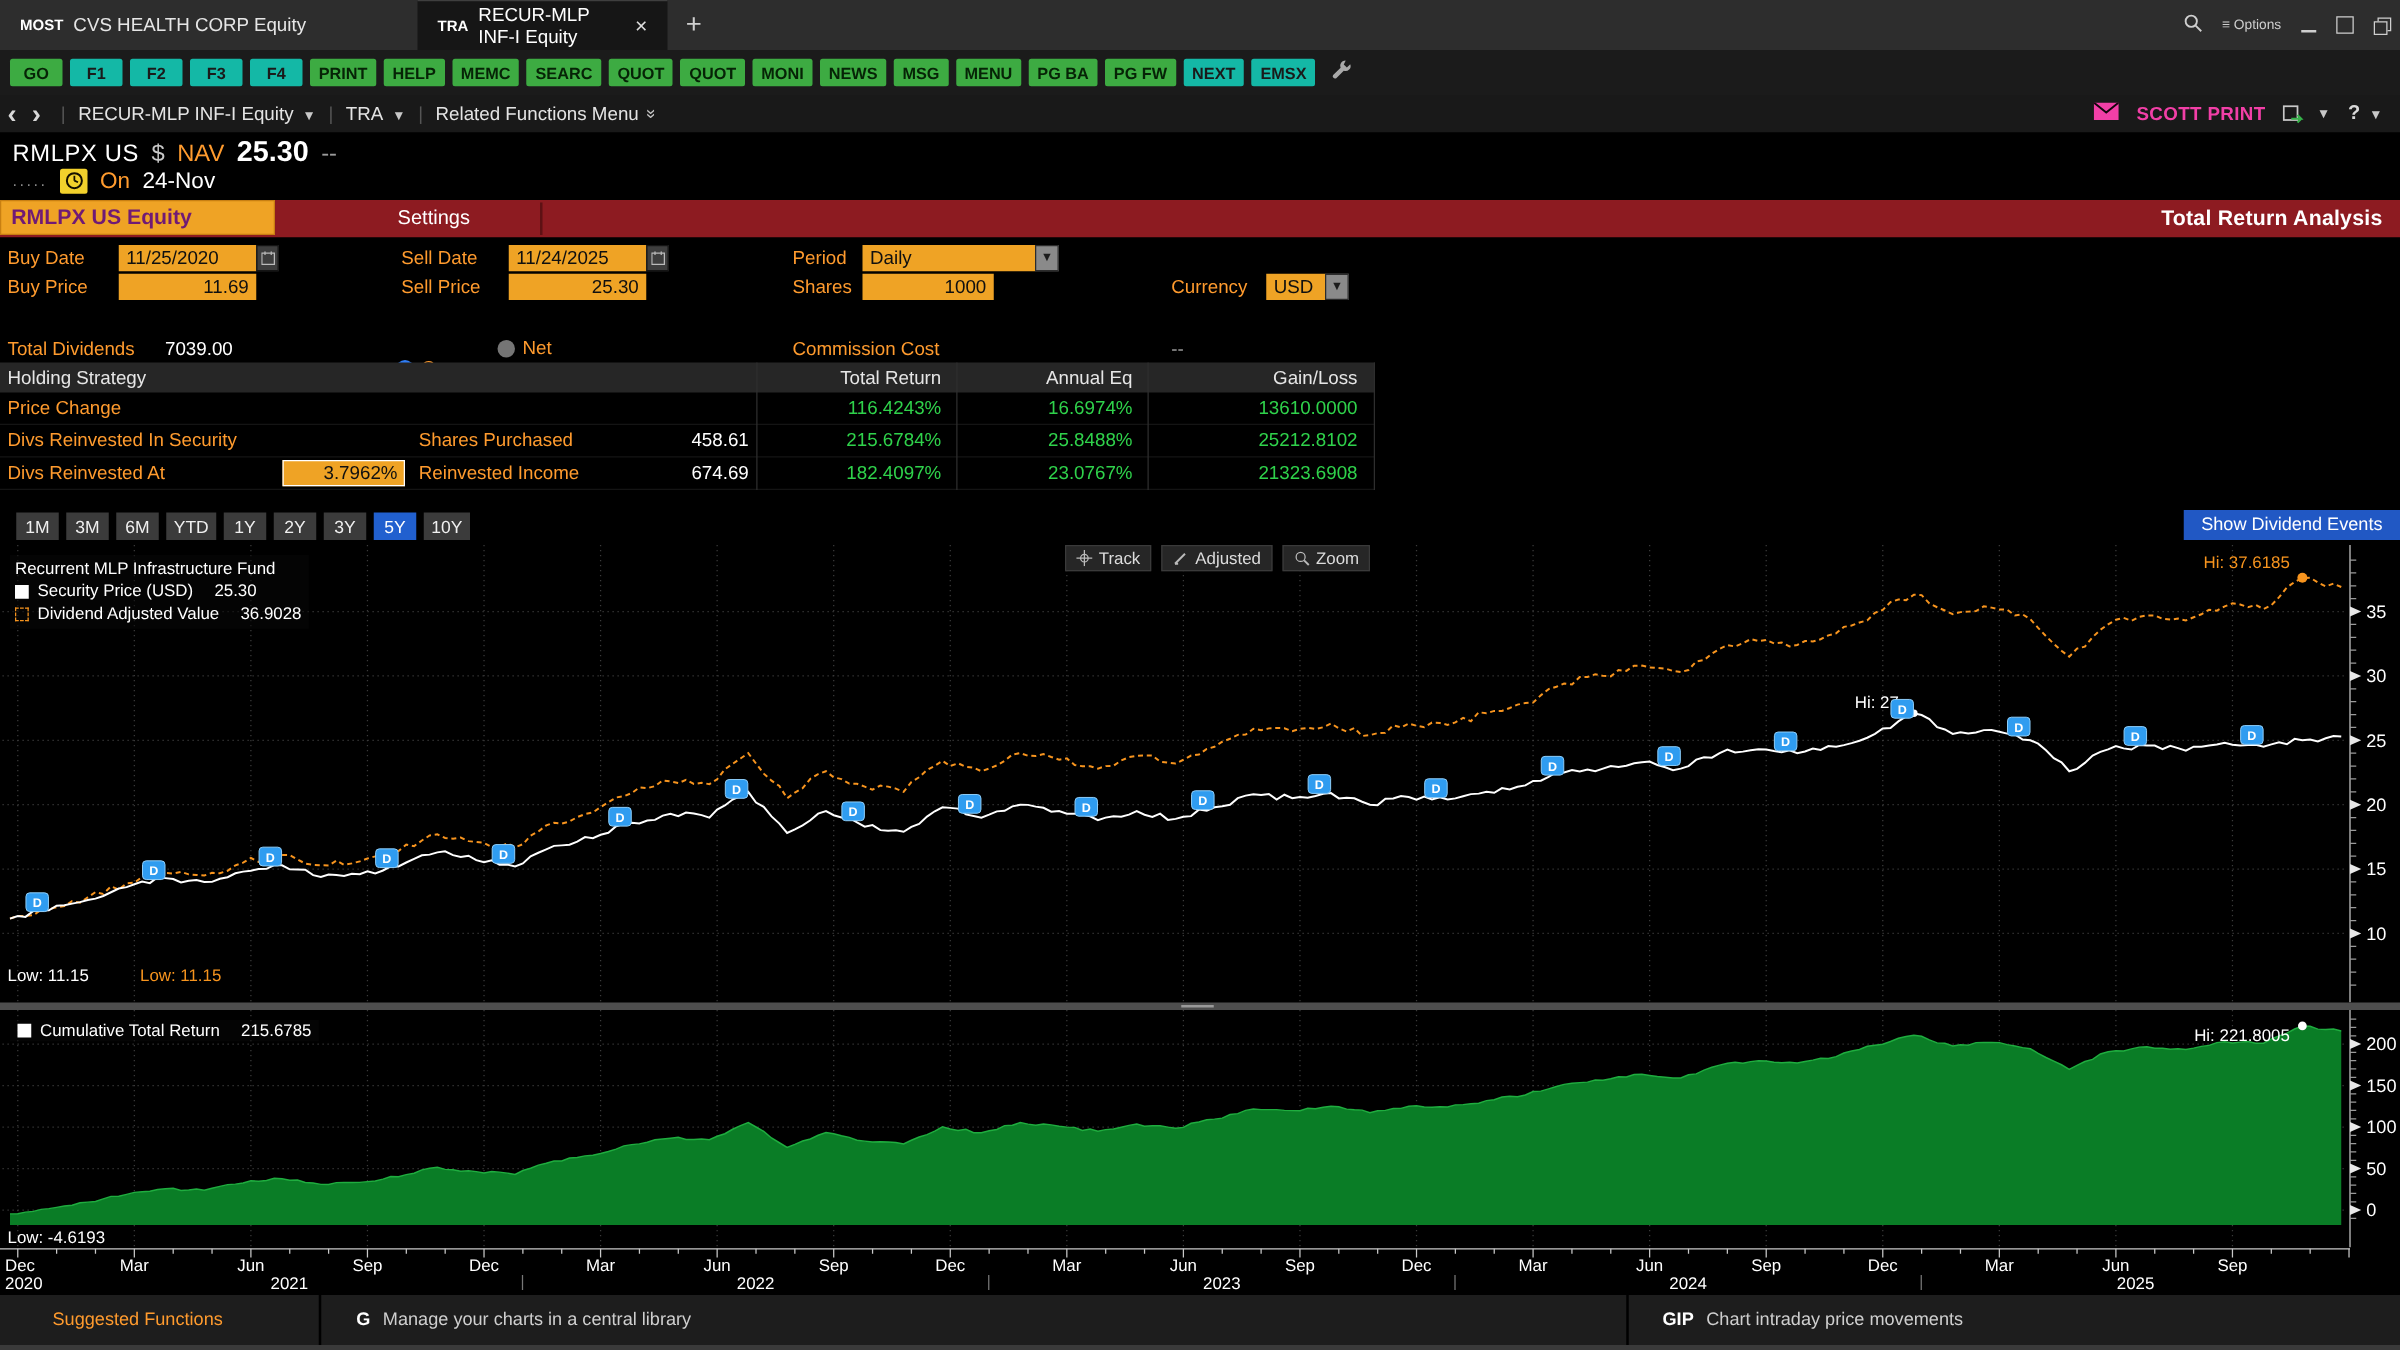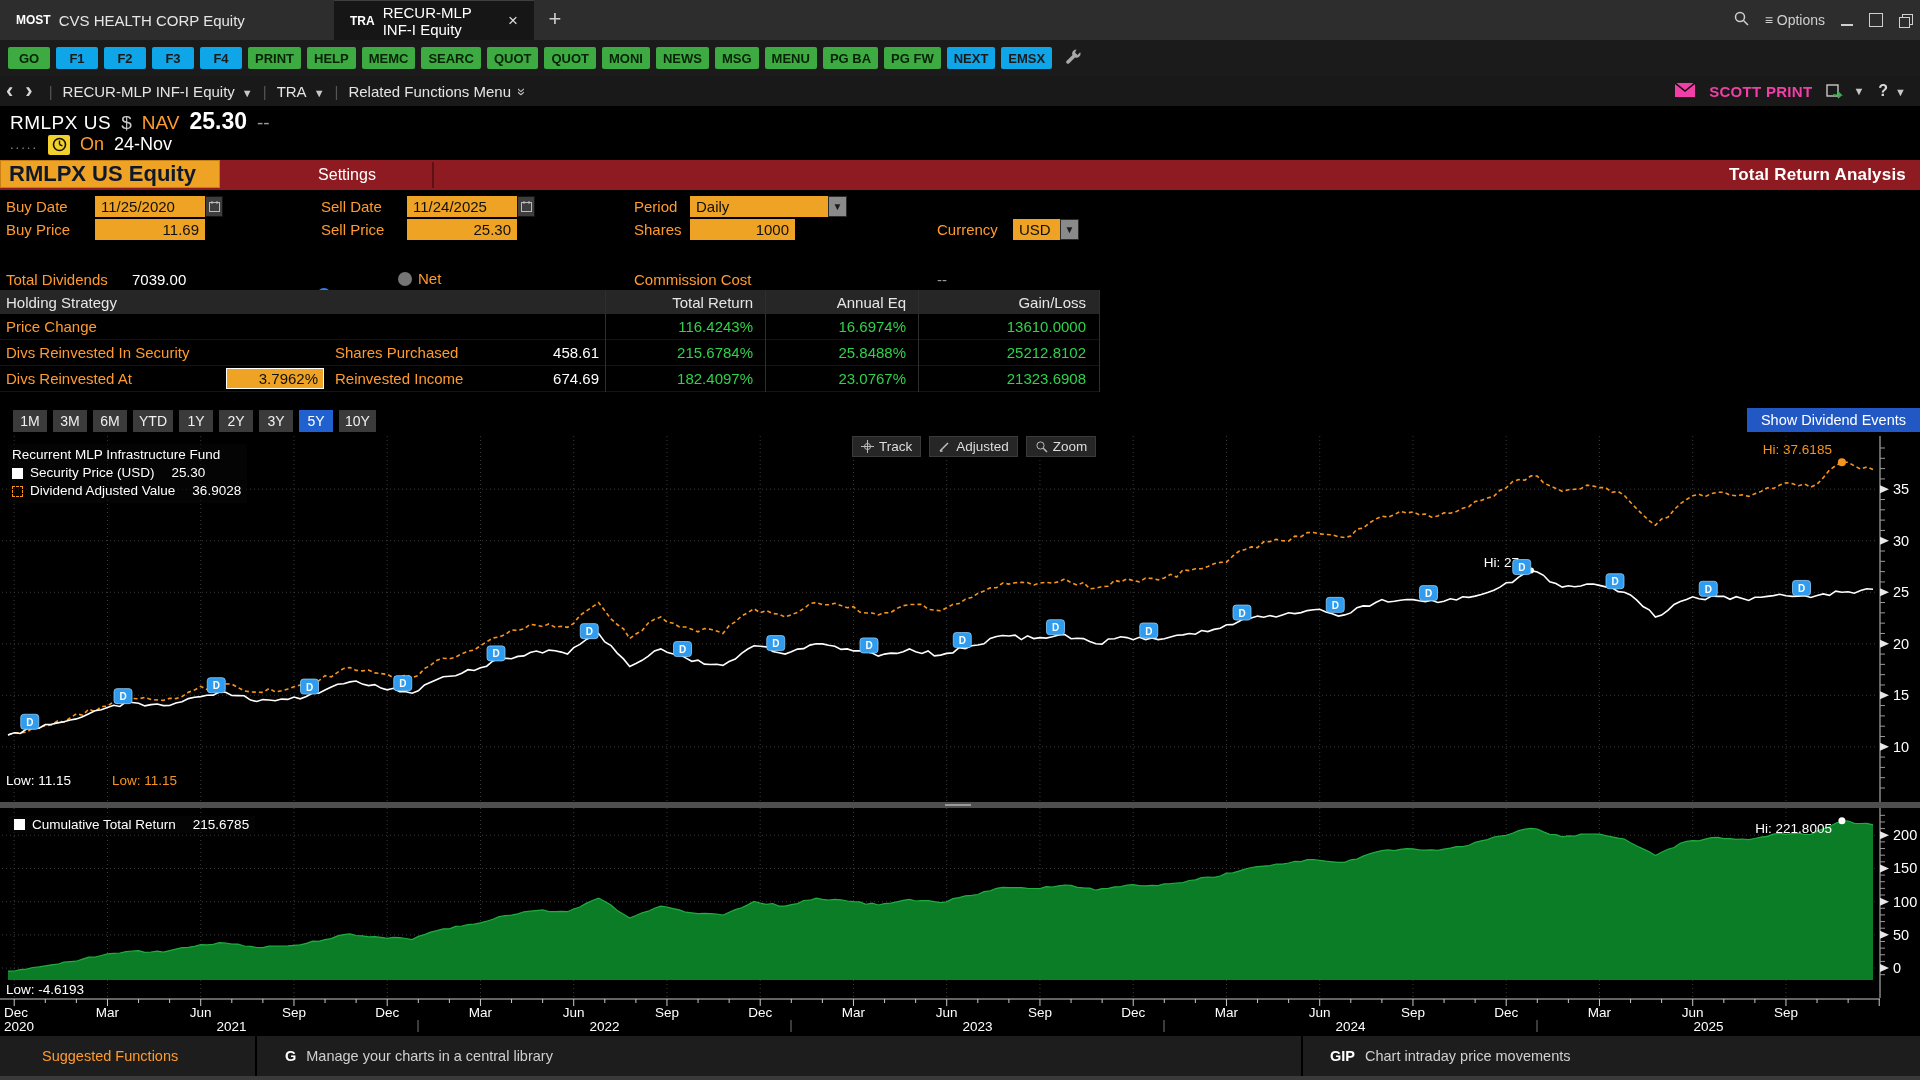"≡ Options" .winctl { font-size: 14px -> 11px }
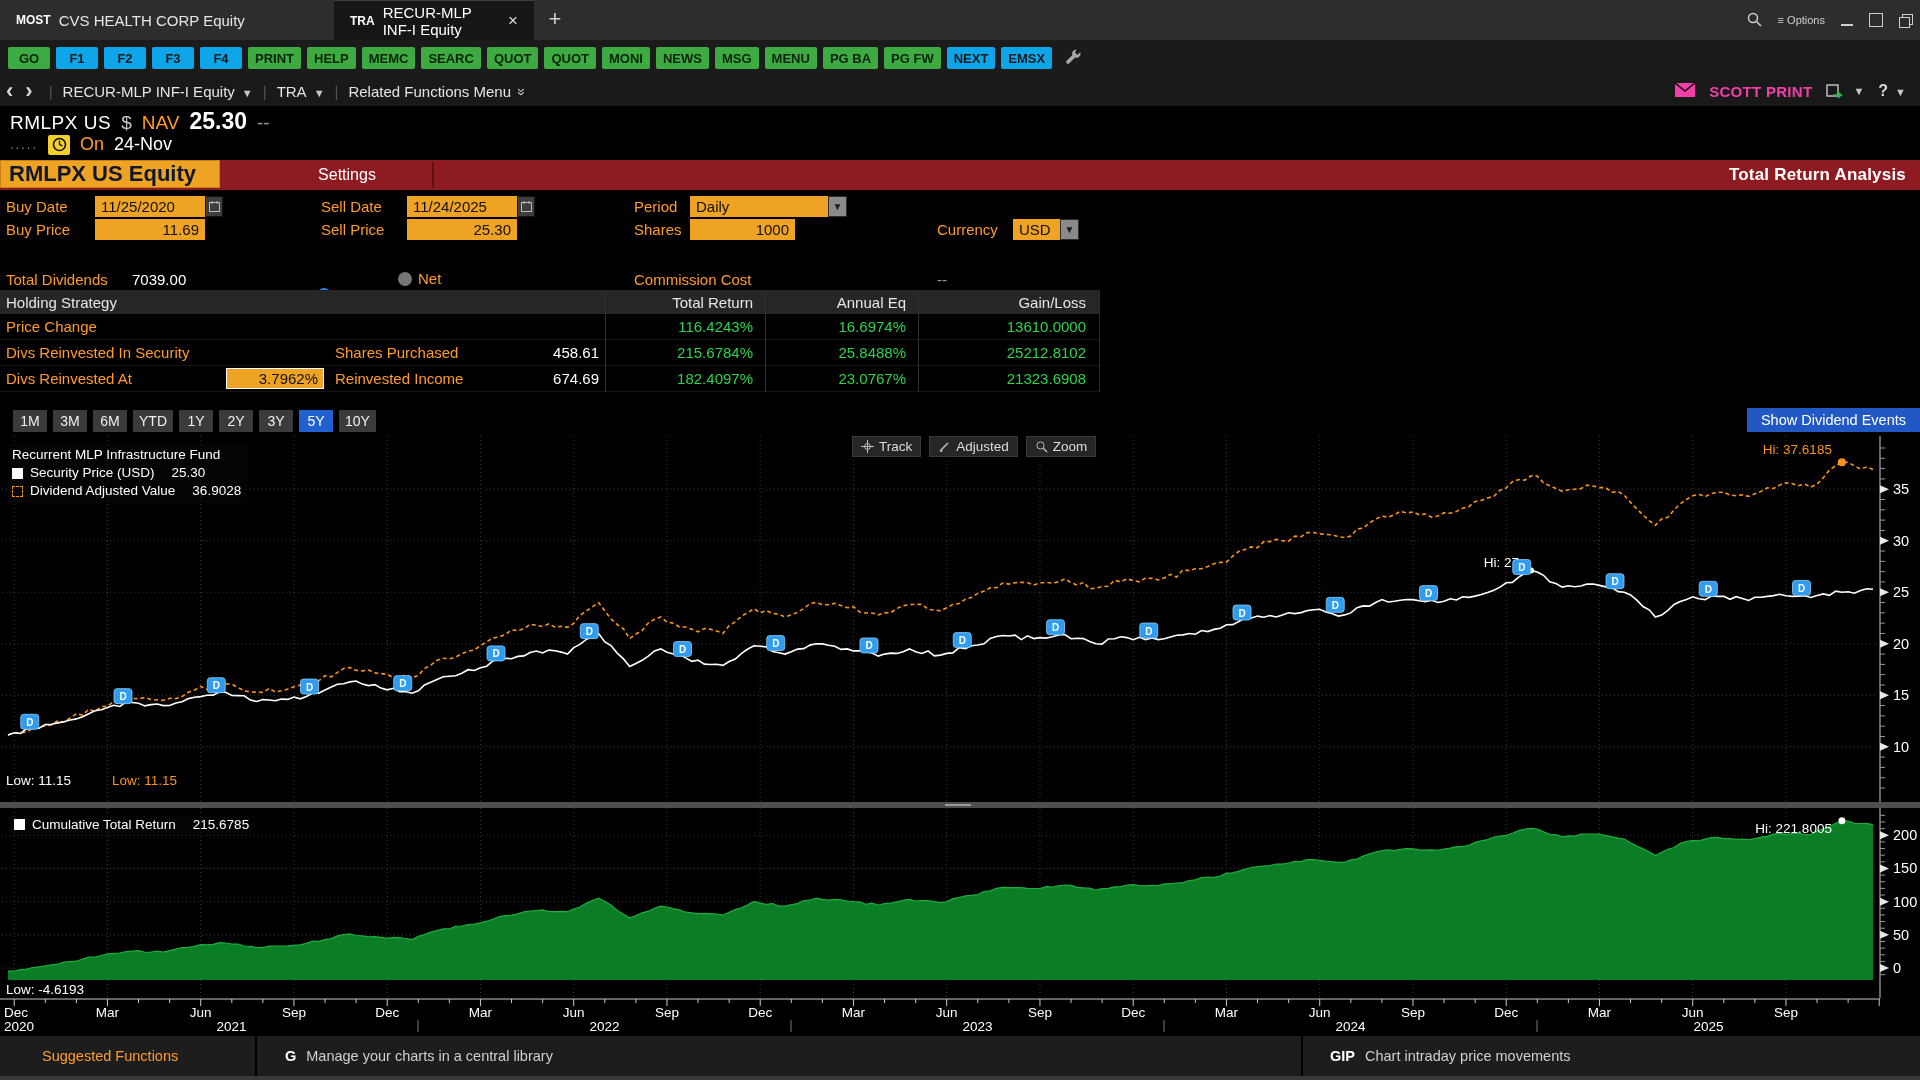"F1" .fkey.gray { background: #0ea5e9 -> #14b8a6 }
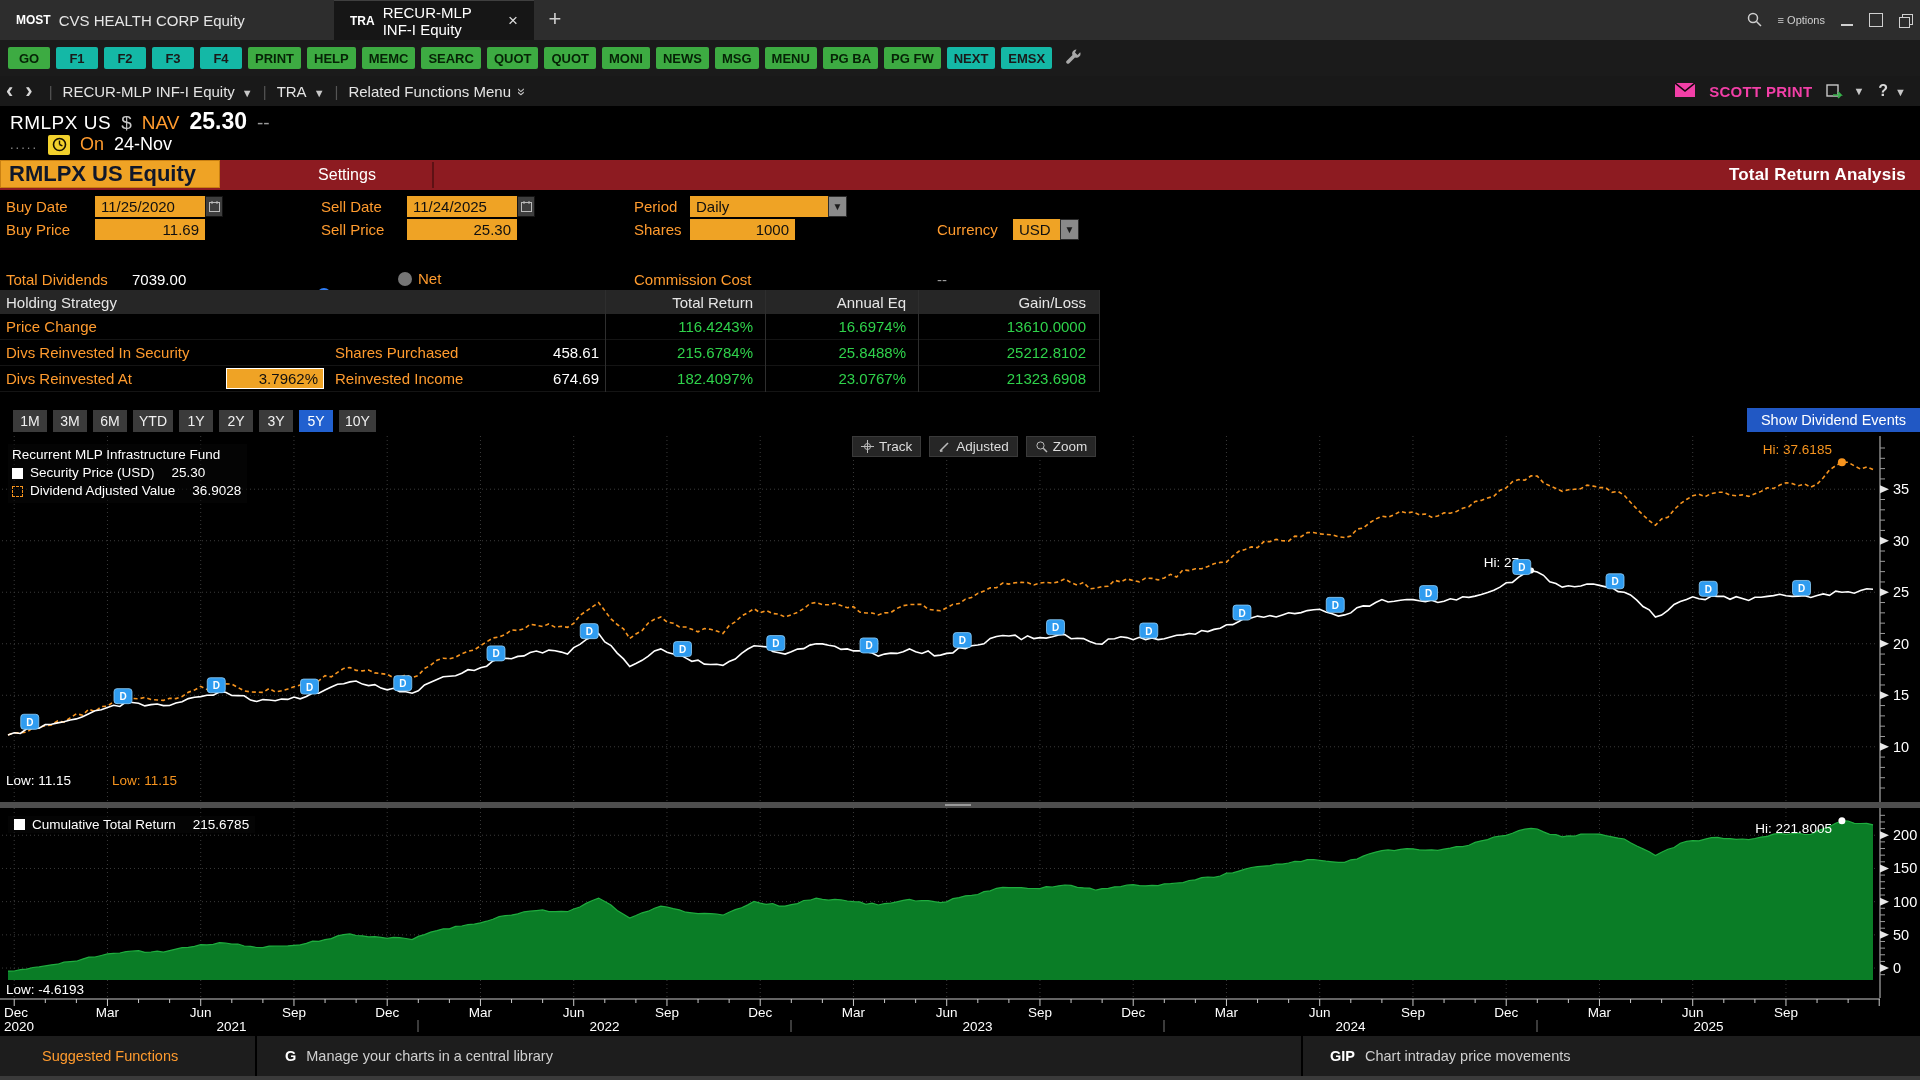"RMLPX US Equity" .redtitle { color: #0f172a -> #701a75; font-size: 22px -> 17px }
